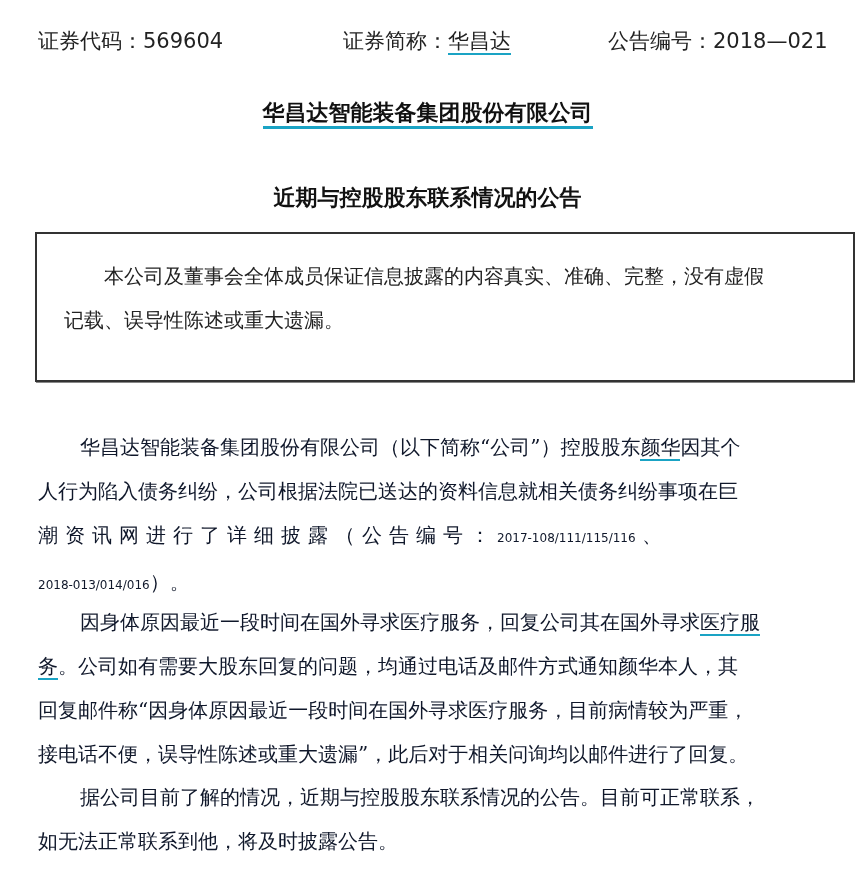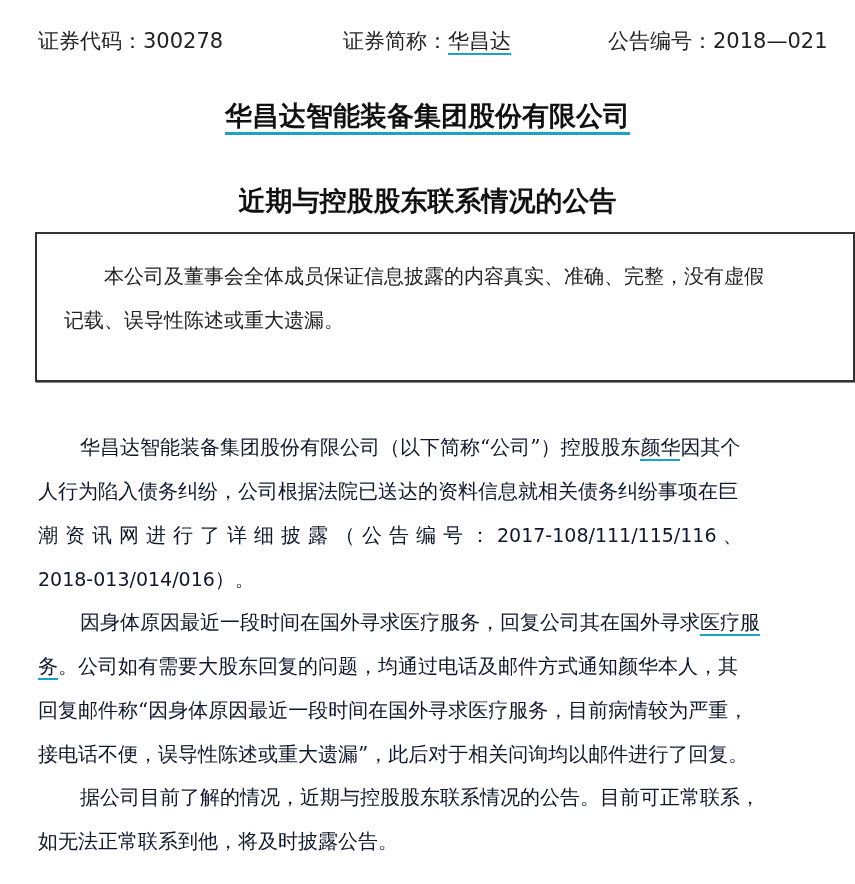"300278" span { text: 300278 -> 569604 }
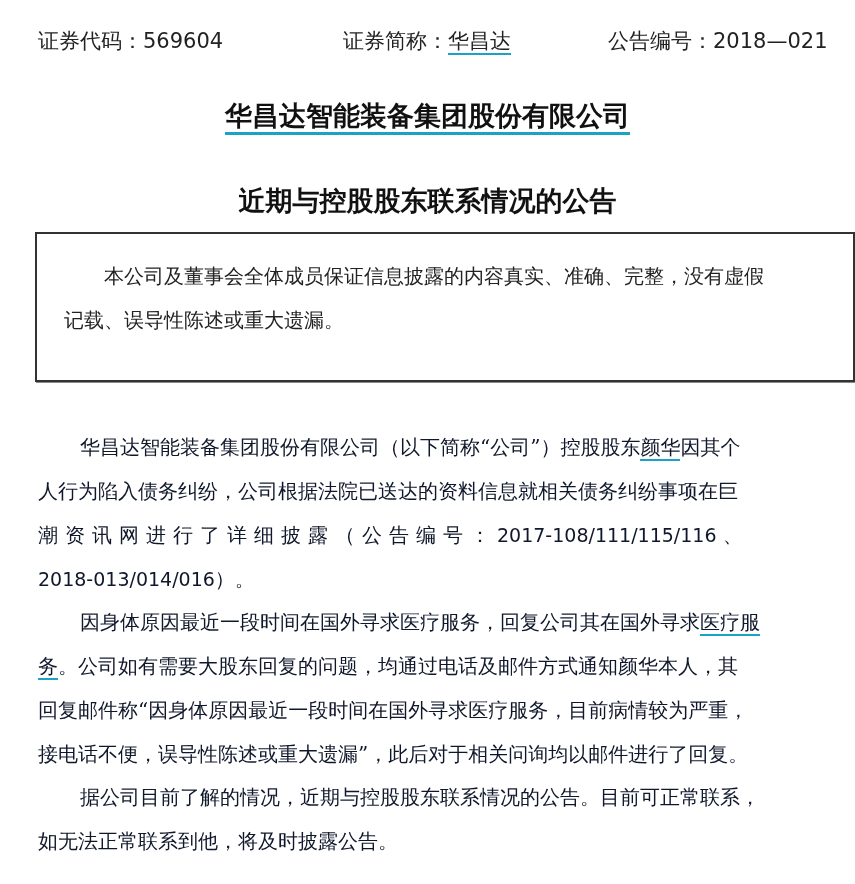"华昌达智能装备集团股份有限公司" .title { font-size: 27px -> 22px }
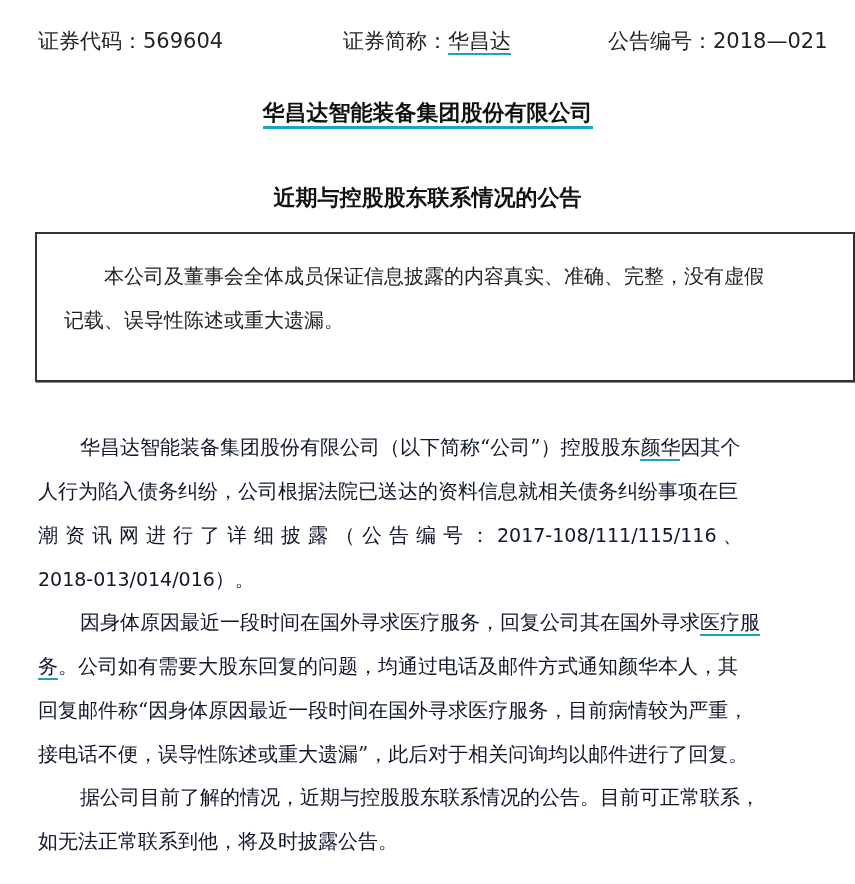"2017-108/111/115/116" .num { font-size: 19px -> 12px }
